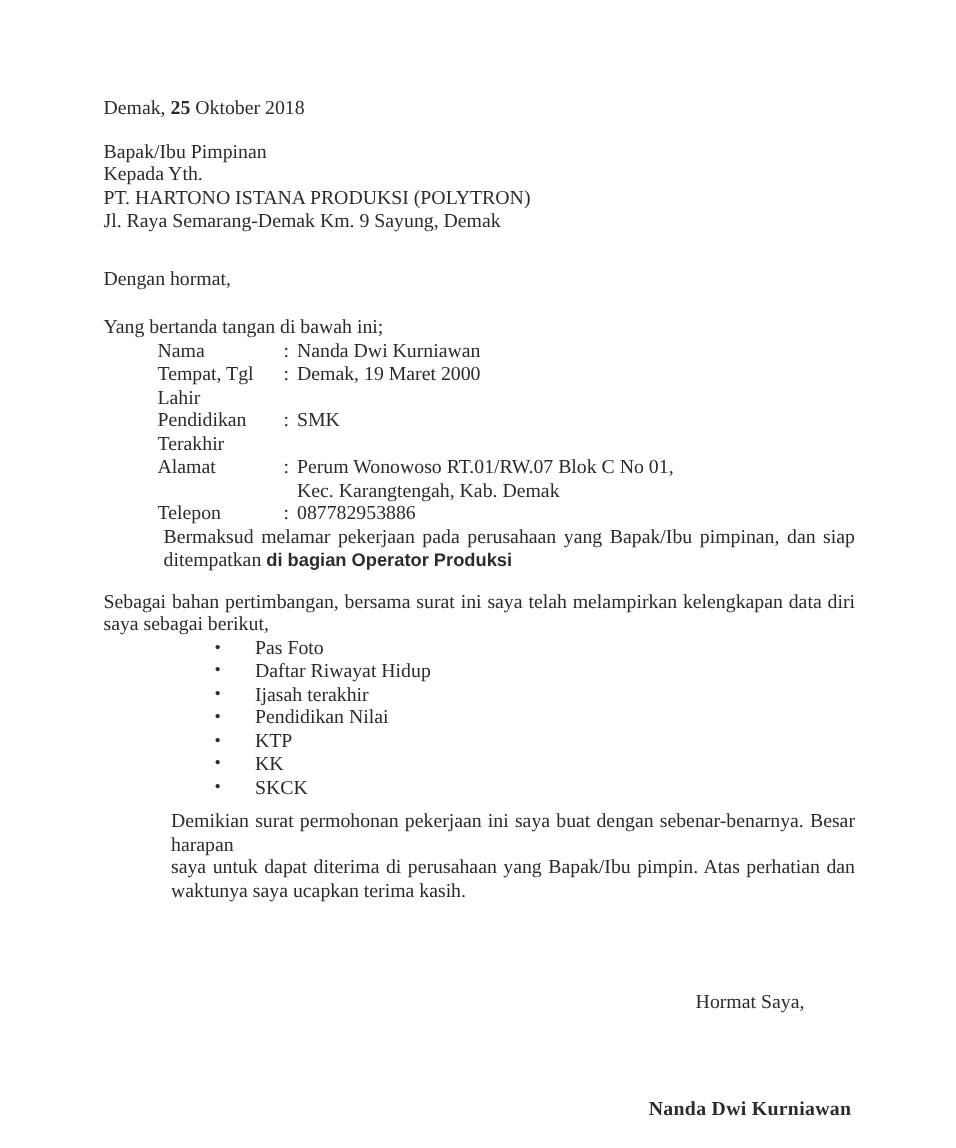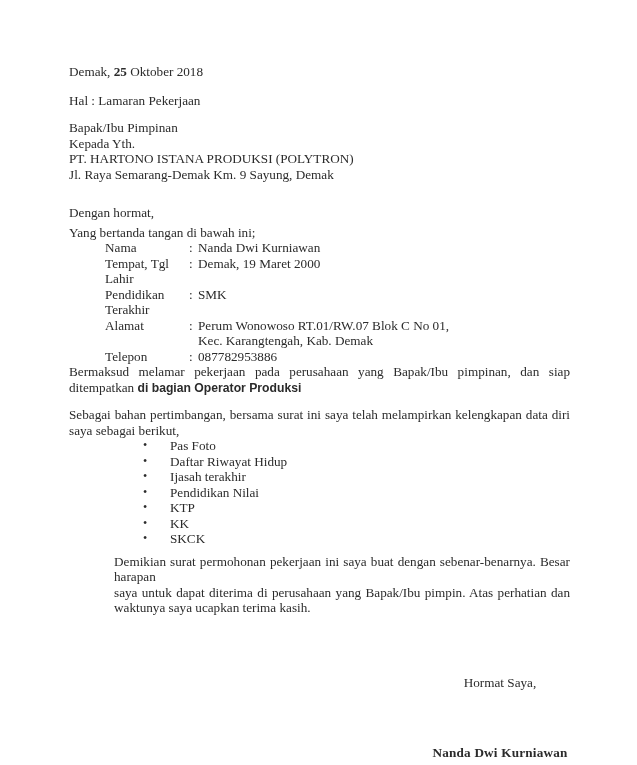"Hal : Lamaran Pekerjaan" p.subject-line { html: <p>Hal : Lamaran Pekerjaan</p> -> none }
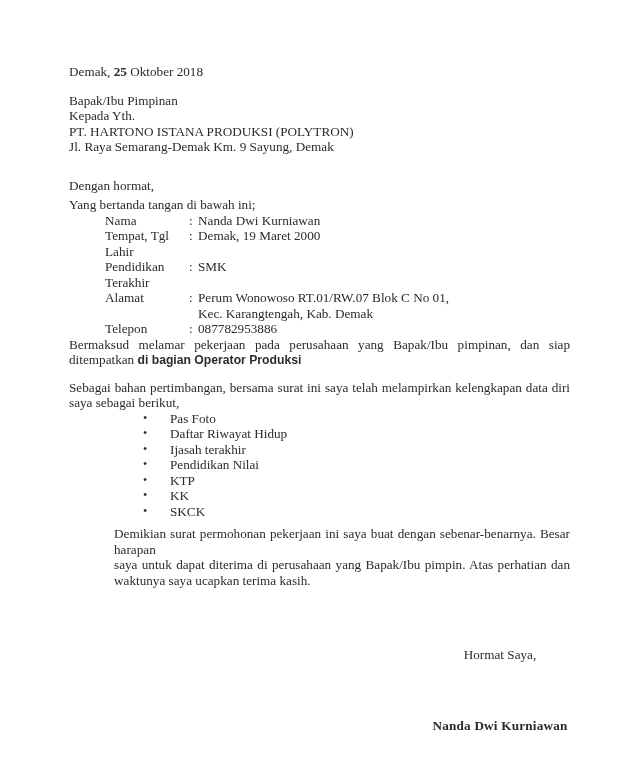"Dengan hormat," .salutation { margin-bottom: 4px -> 17px }
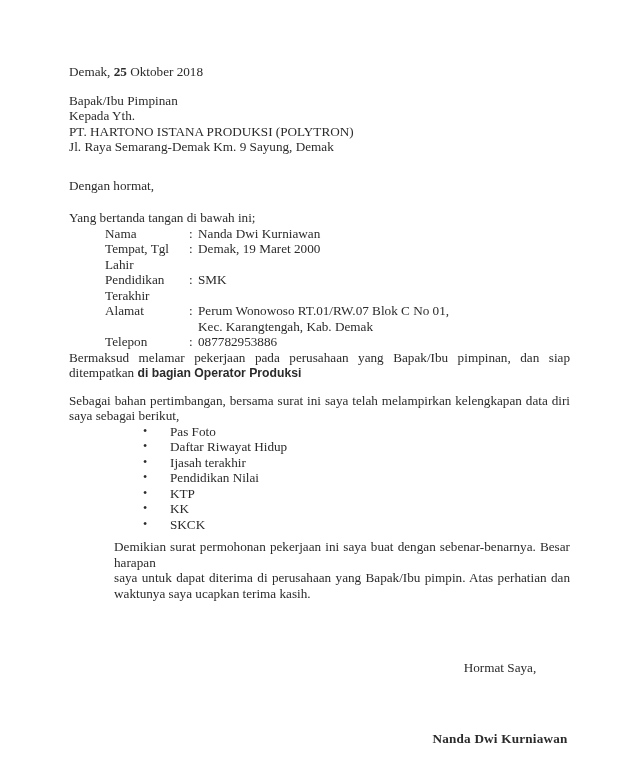"Bermaksud melamar pekerjaan pada" .purpose { margin-left: none -> 40px }
